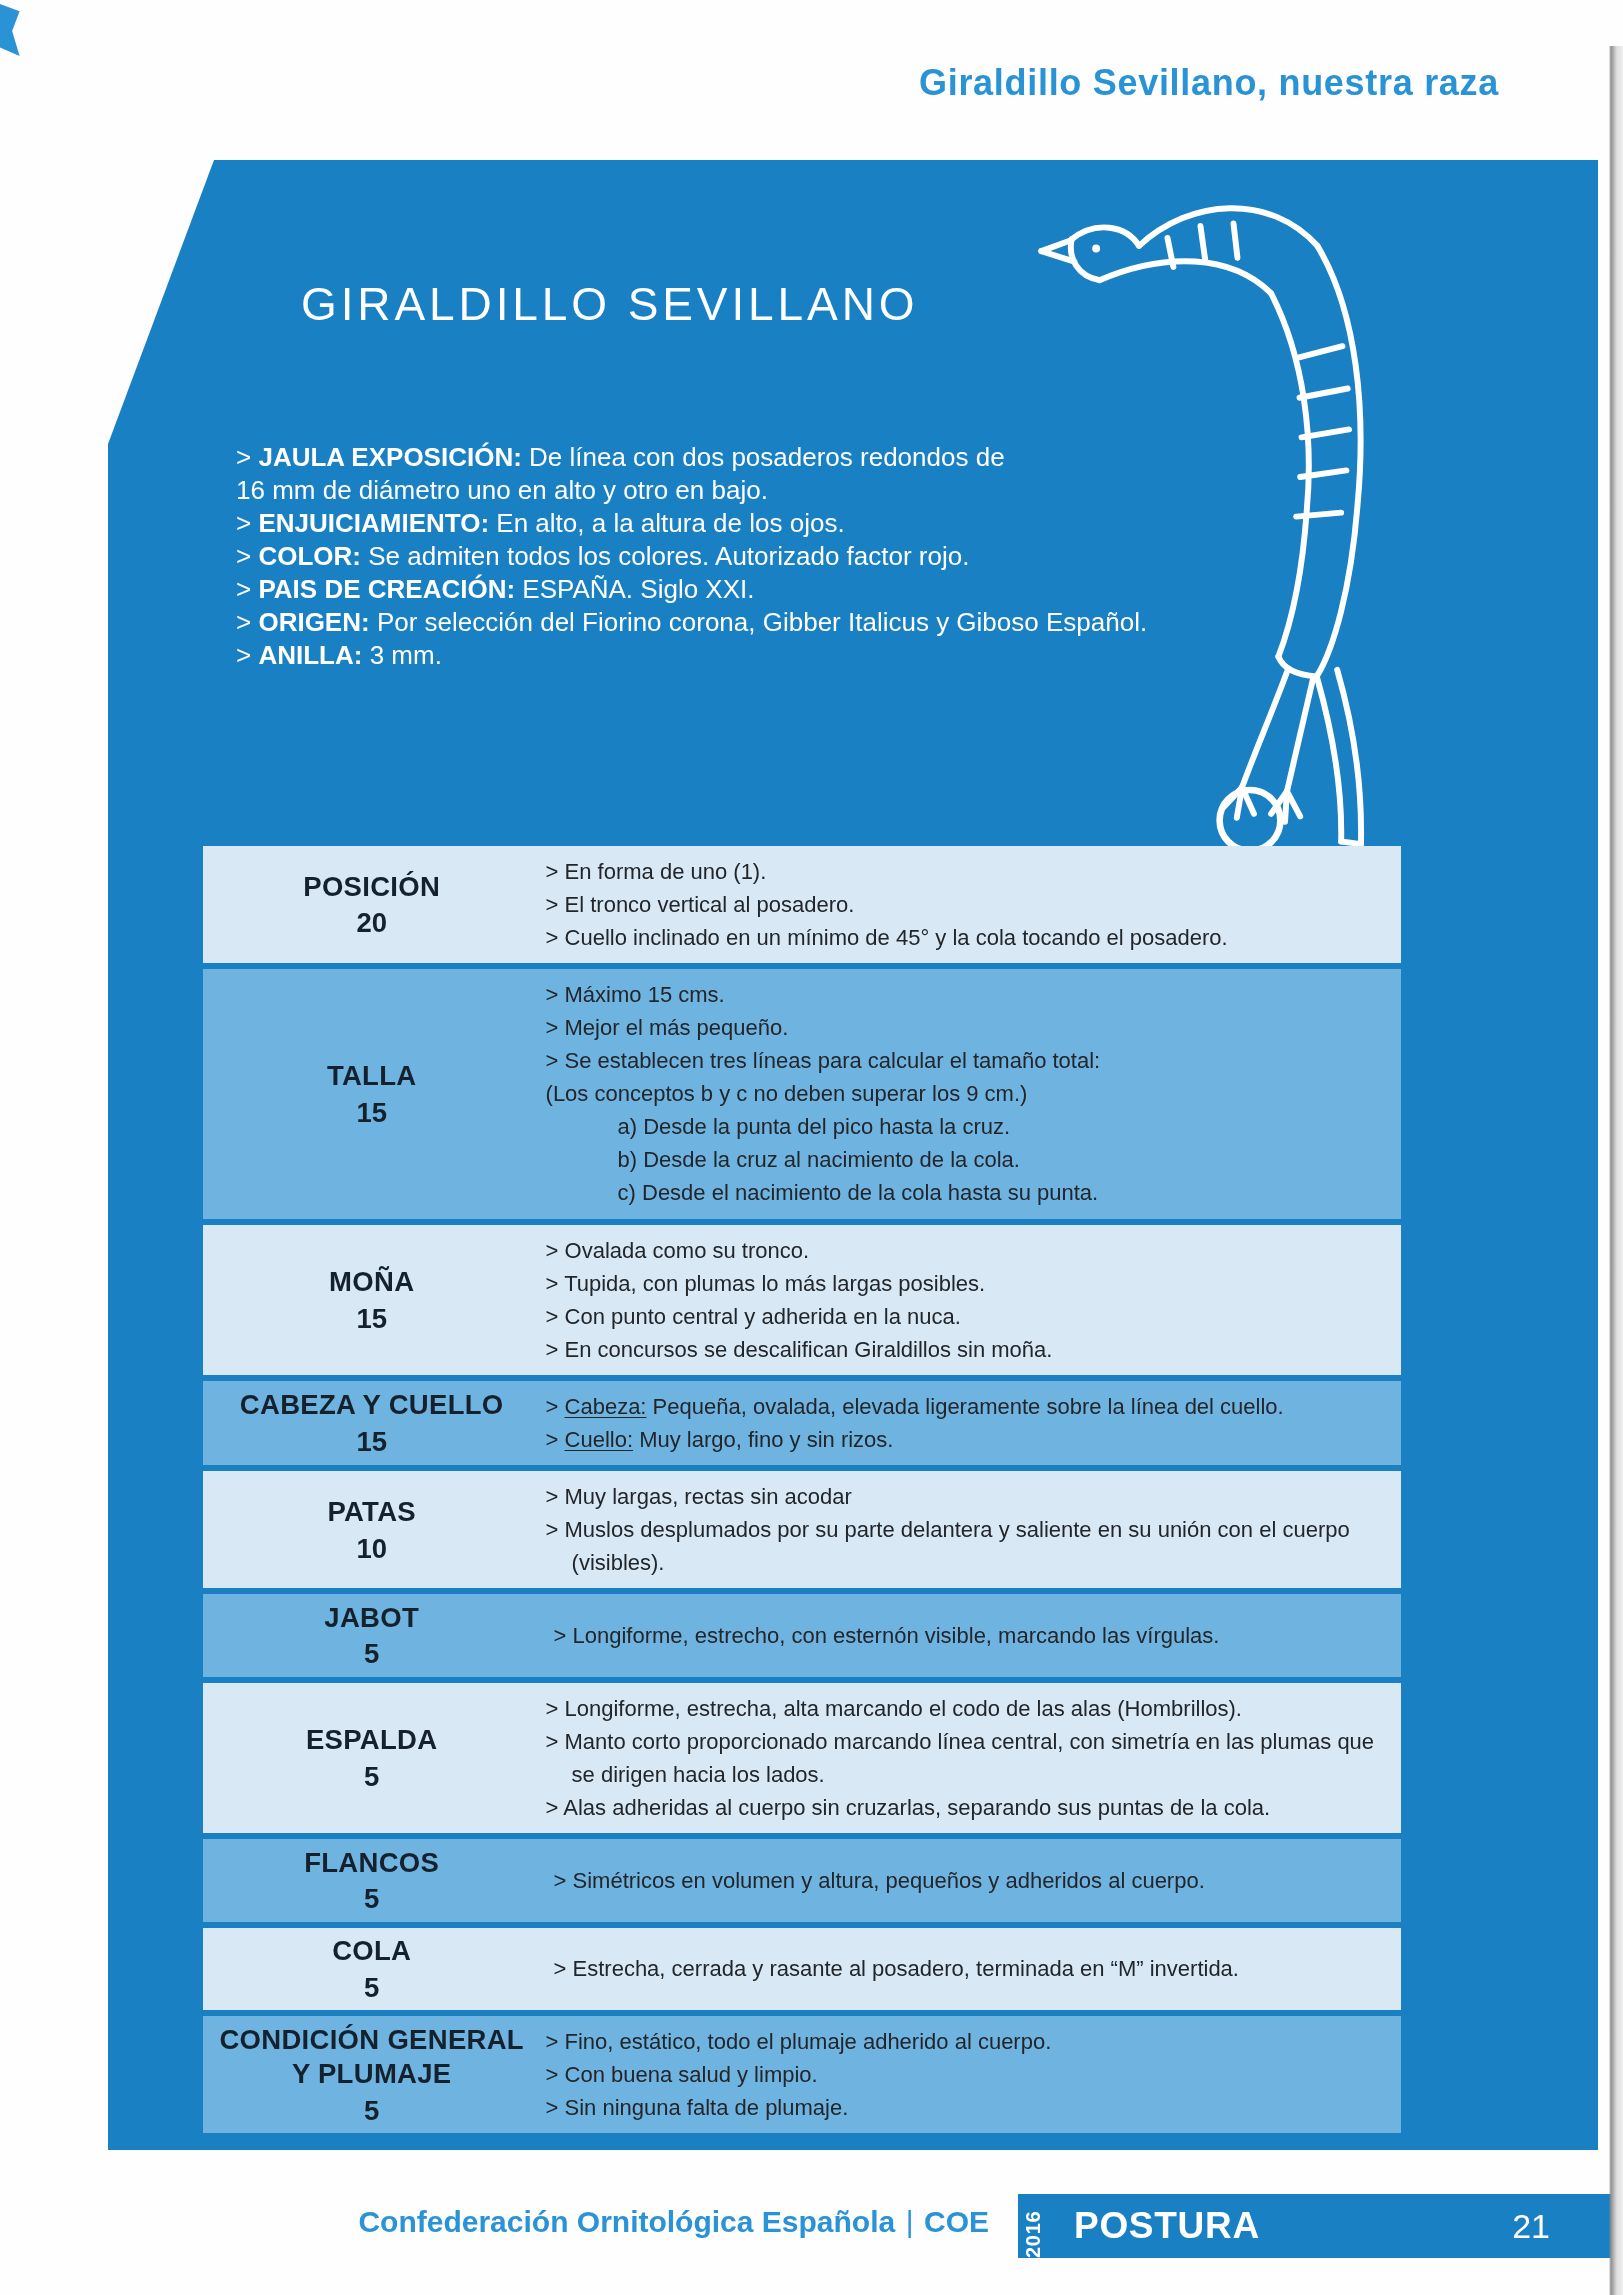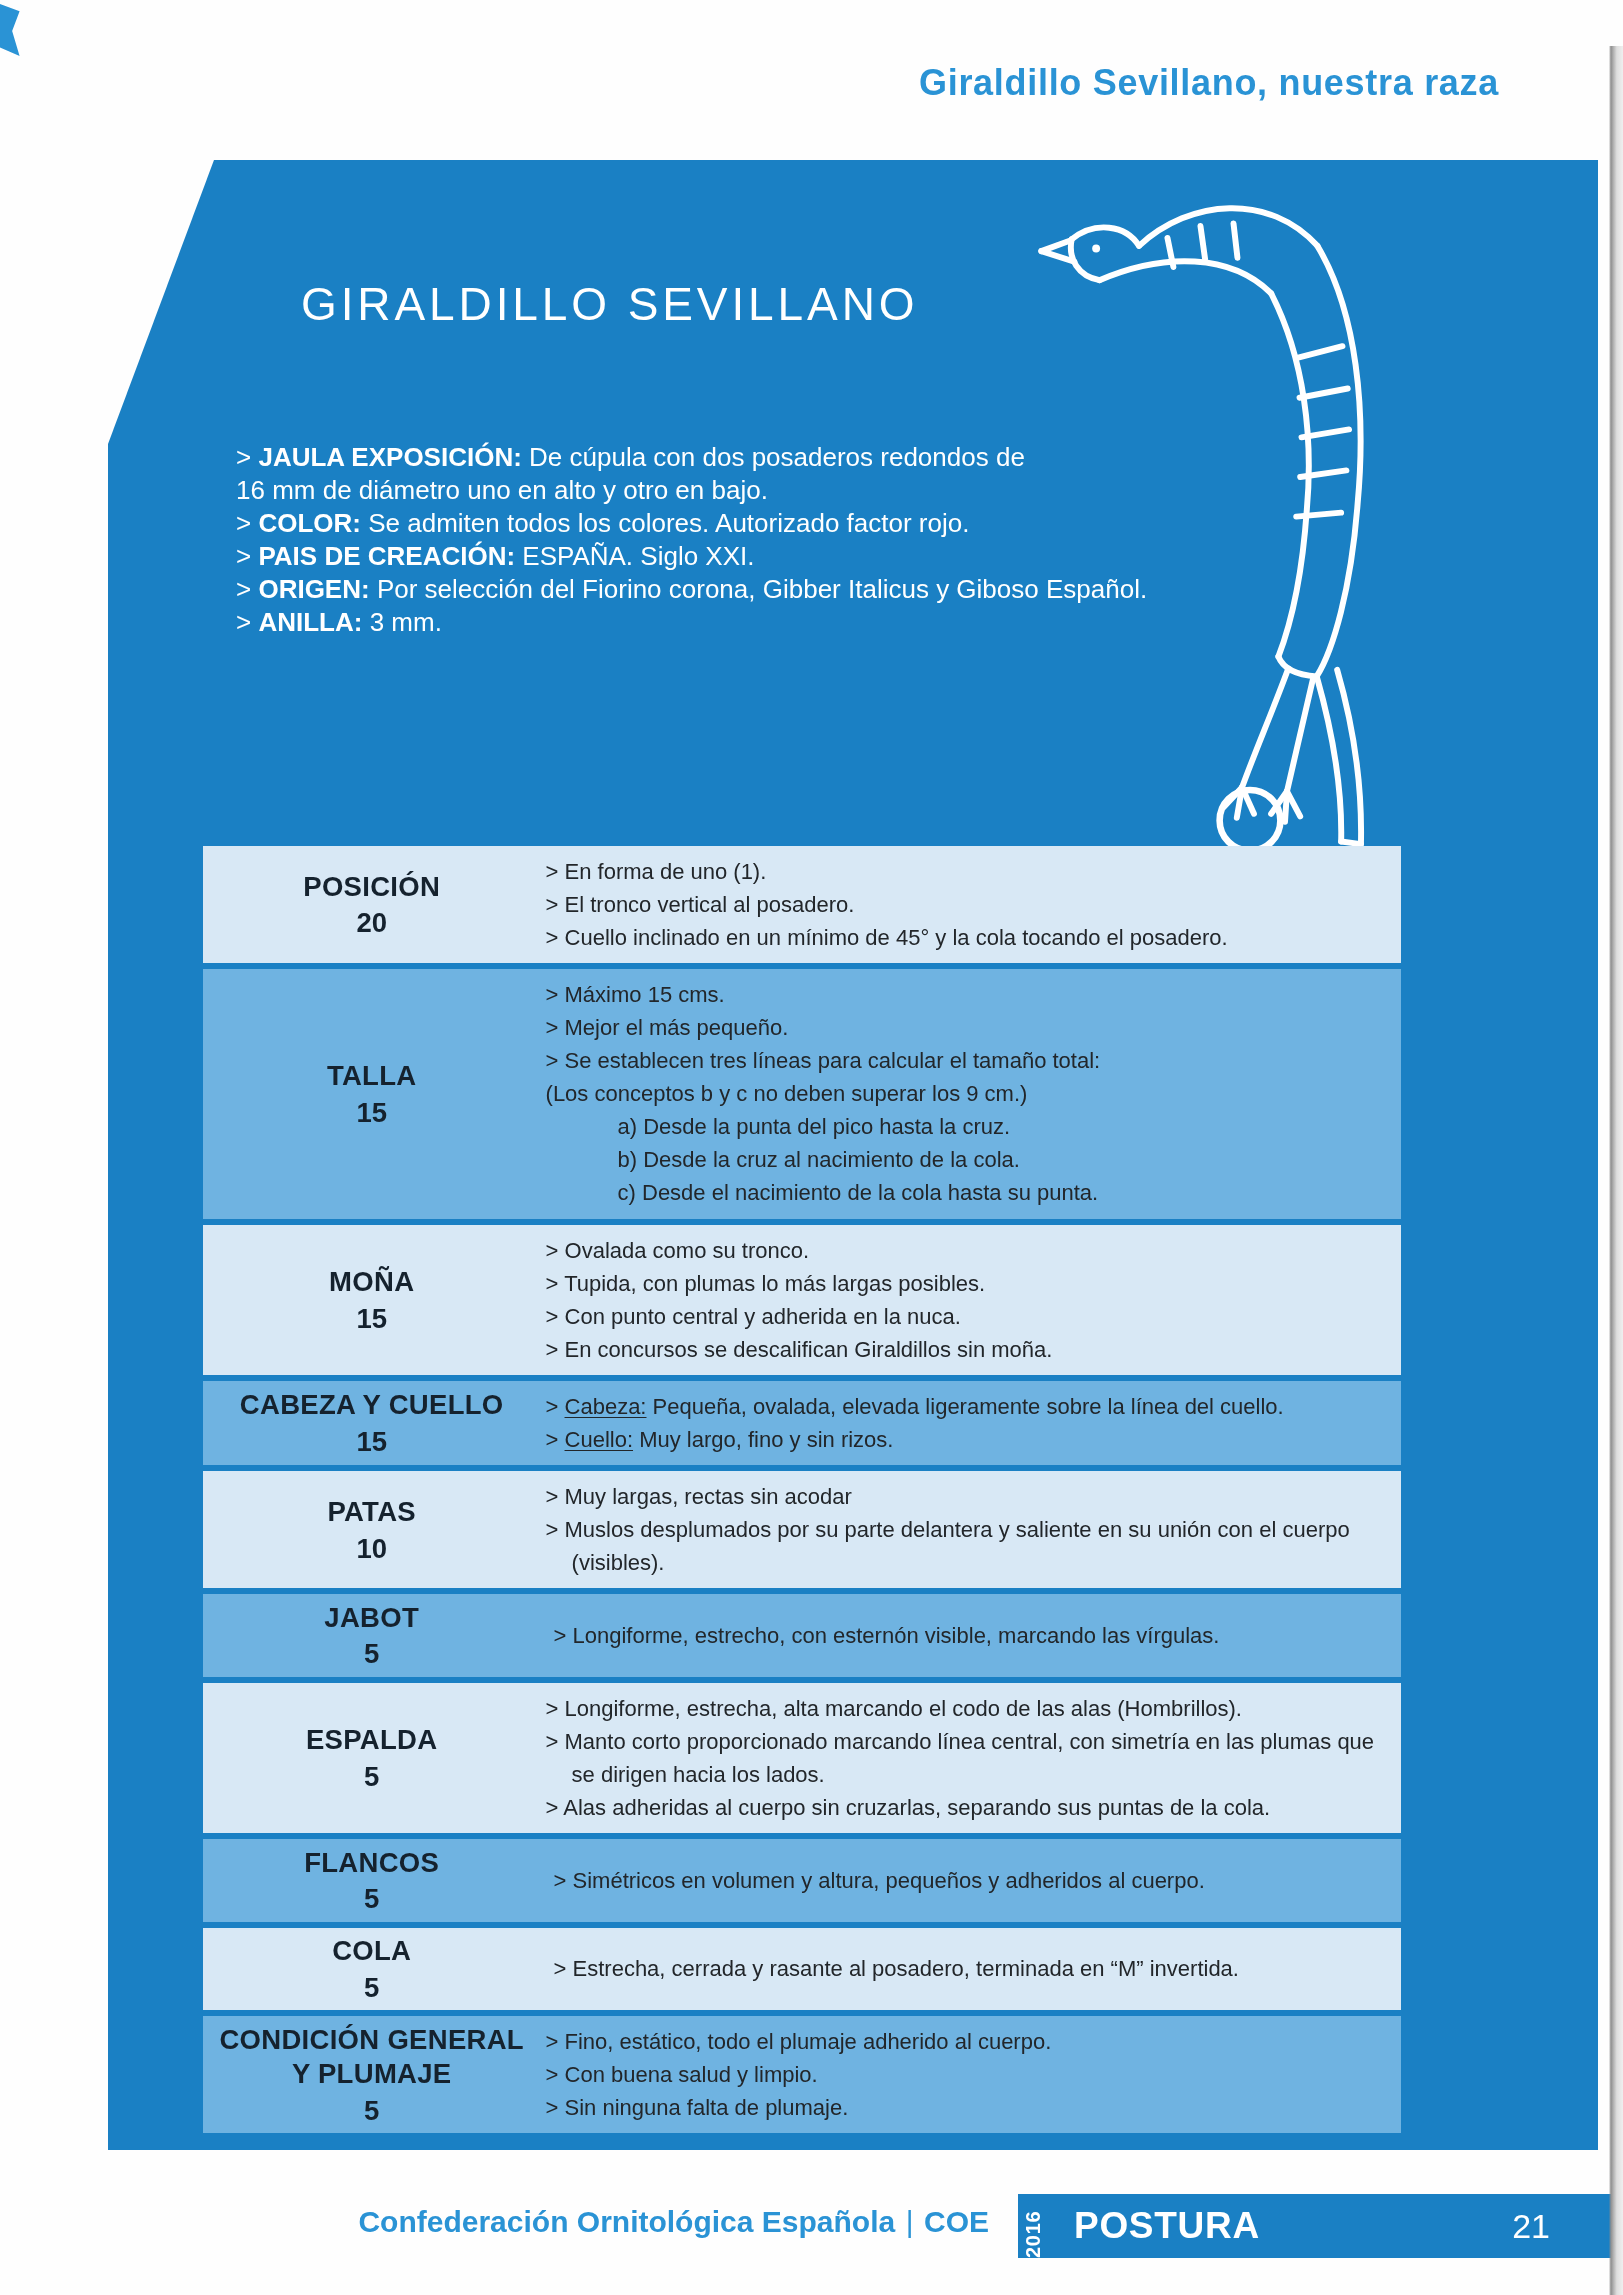"De cúpula con dos posaderos" span { text: cúpula -> línea }
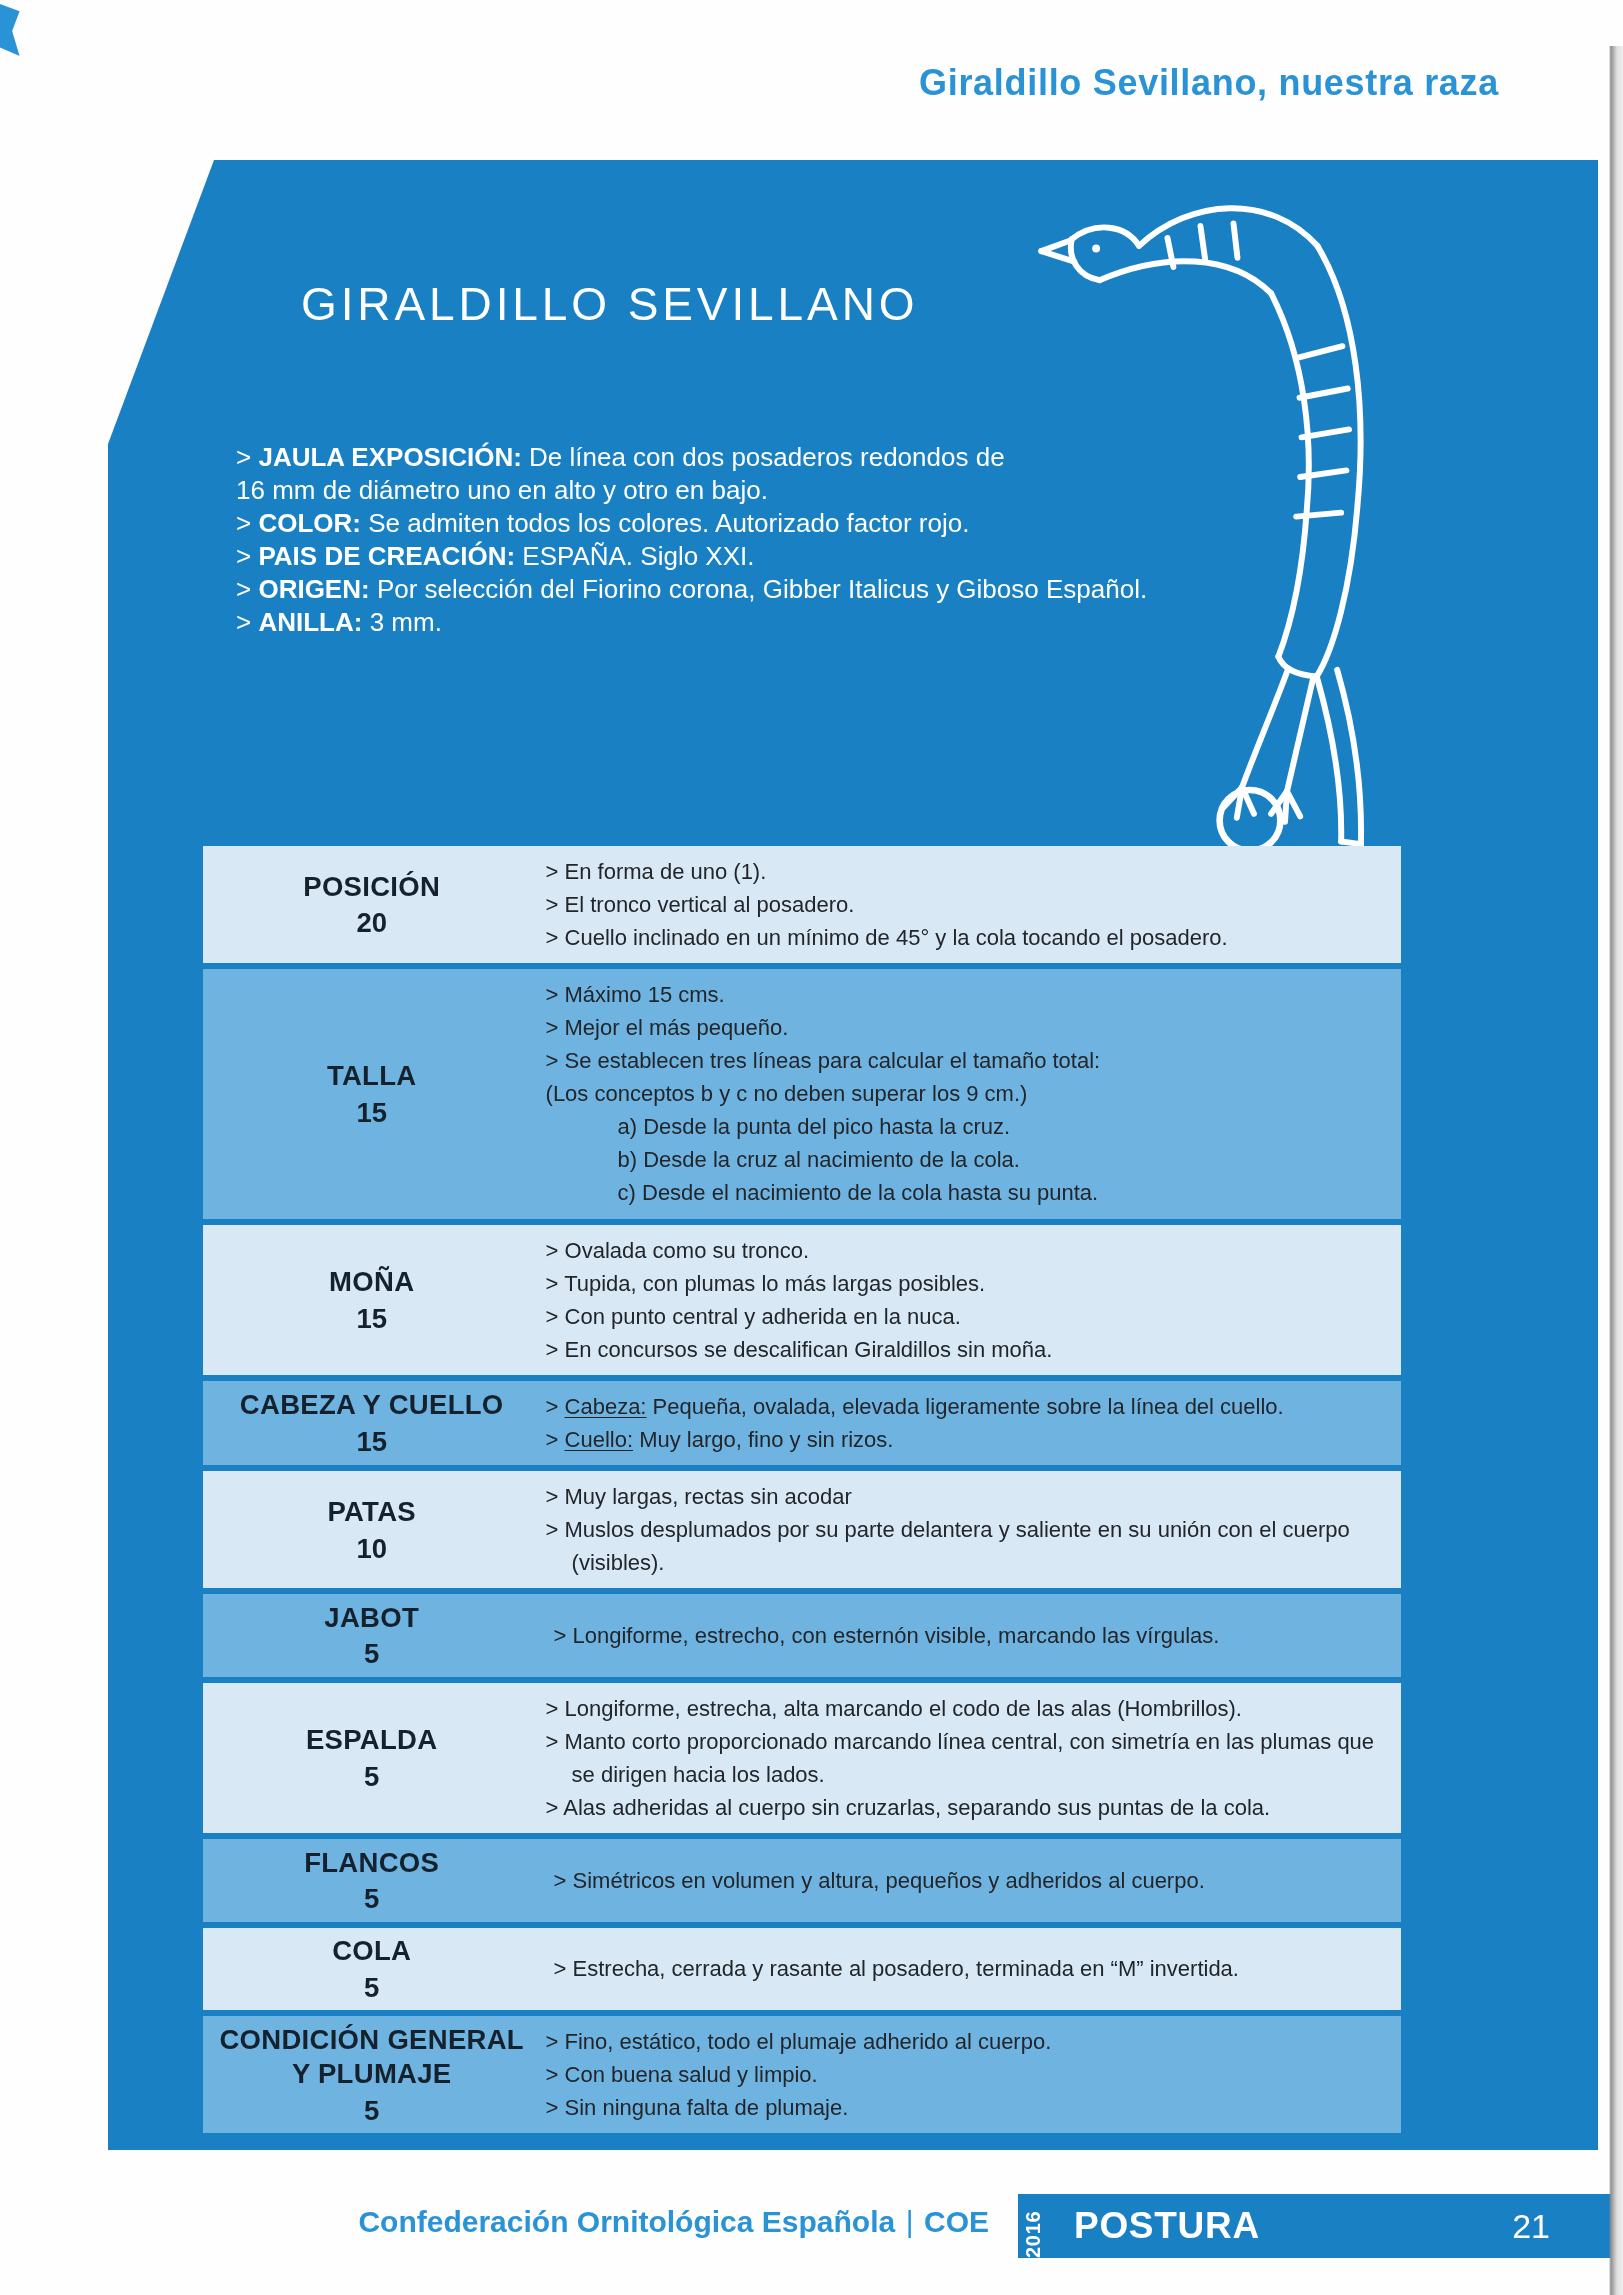"> ENJUICIAMIENTO: En alto, a" div.info-item { html: none -> <div><span>&gt; </span><span>ENJUICIAMIENTO:</span><span> En alto, a la altura de los ojos.</span></div> }
